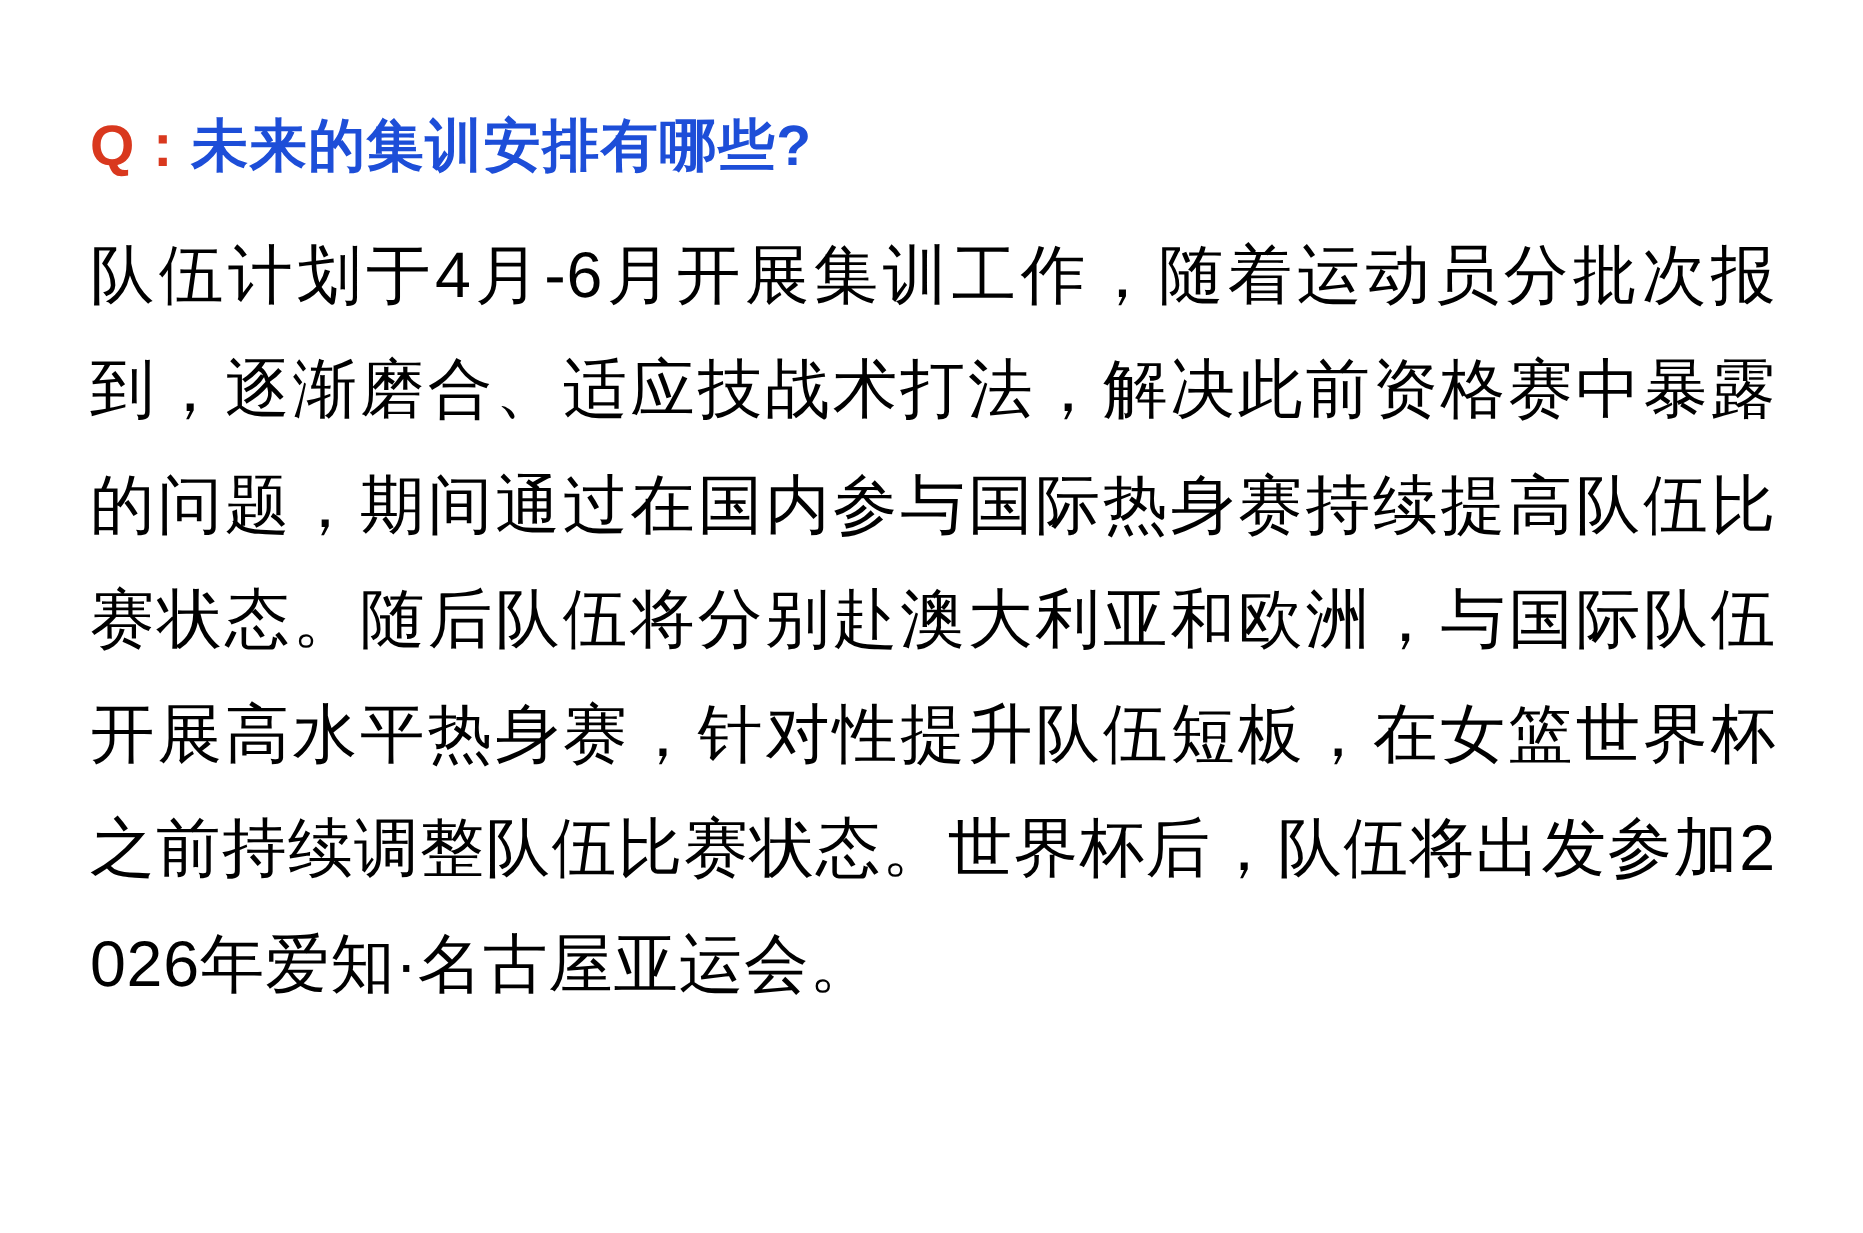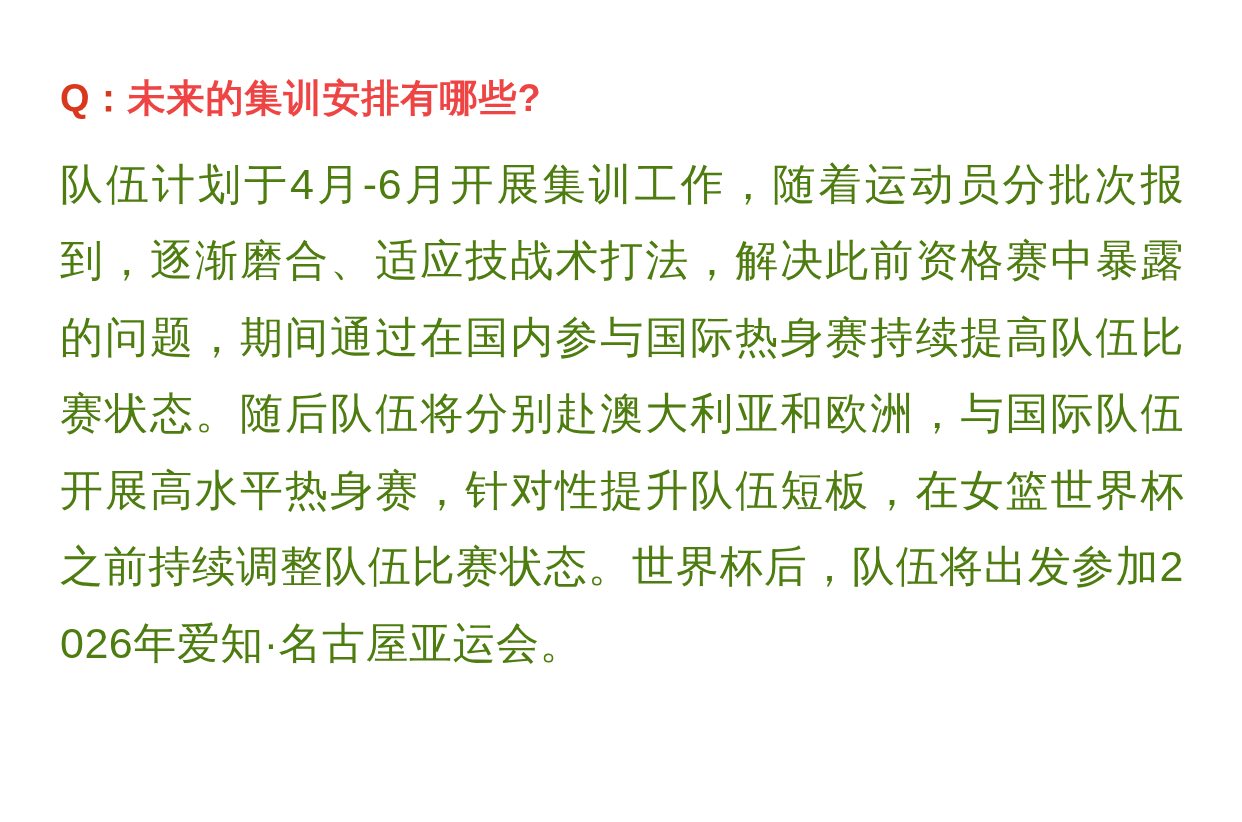"未来的集训安排有哪些?" .q-text { color: #ef4444 -> #1d4ed8 }
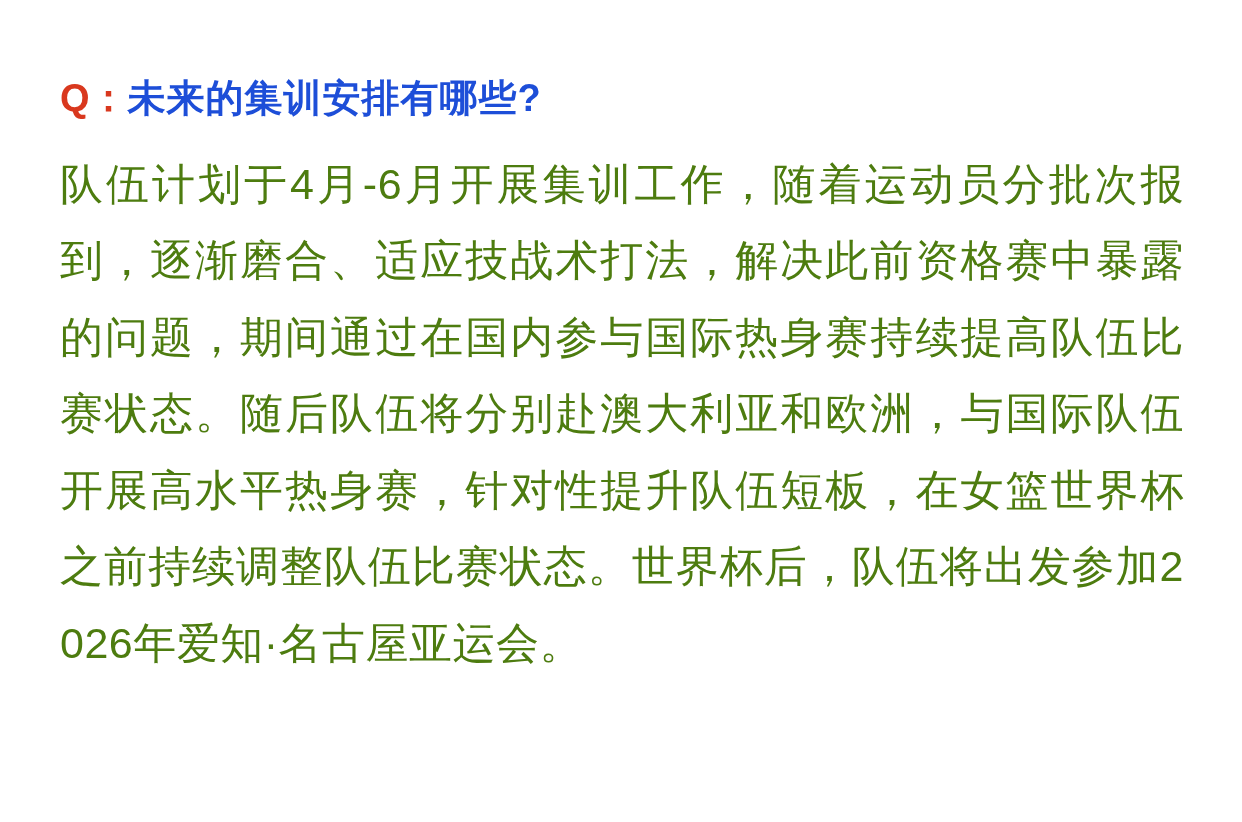"队伍计划于4月-6月开展集训工作，随着运动员分批次报到，逐渐磨合、适应技战术打法" .answer-text { color: #4d7c0f -> #000000 }
